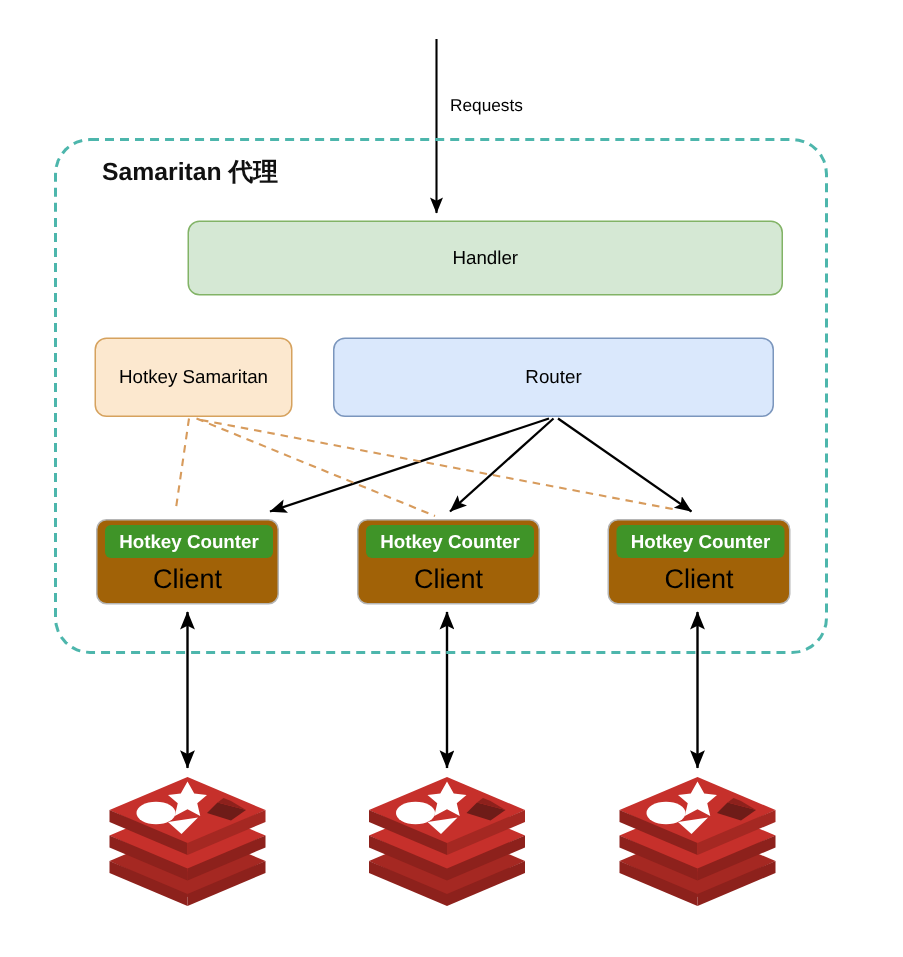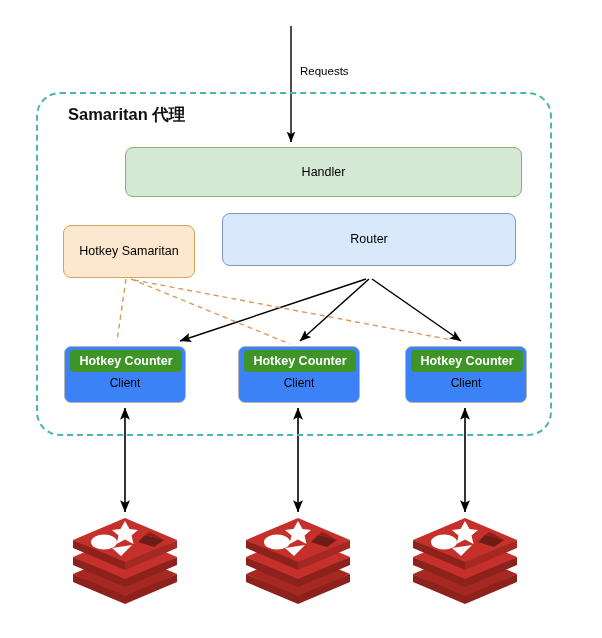"Router" #router-box { top: 213px -> 225px }
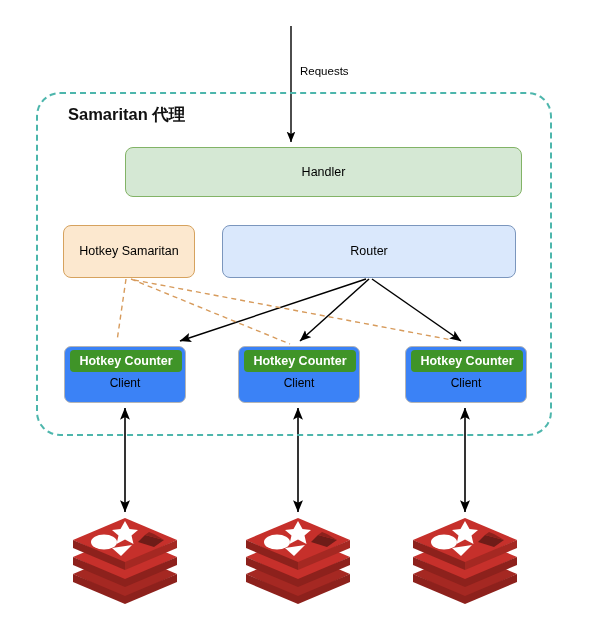"Hotkey Counter" .client-card { background: #3b82f6 -> #a16207 }
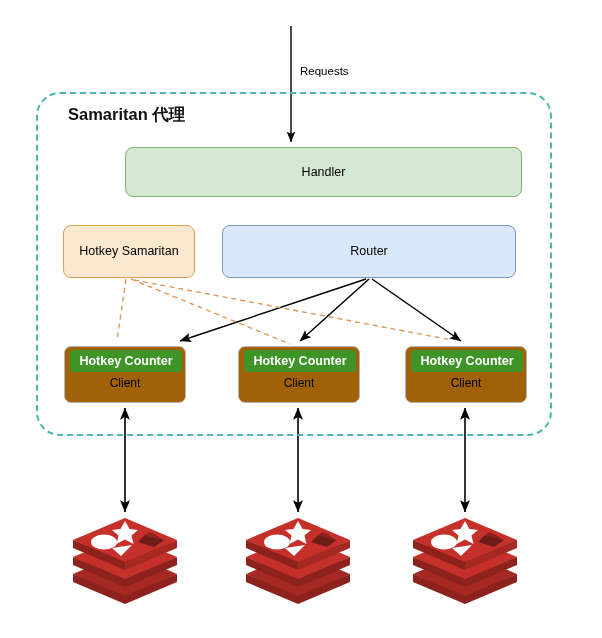"Client" .client-label { font-size: 12px -> 18px }
